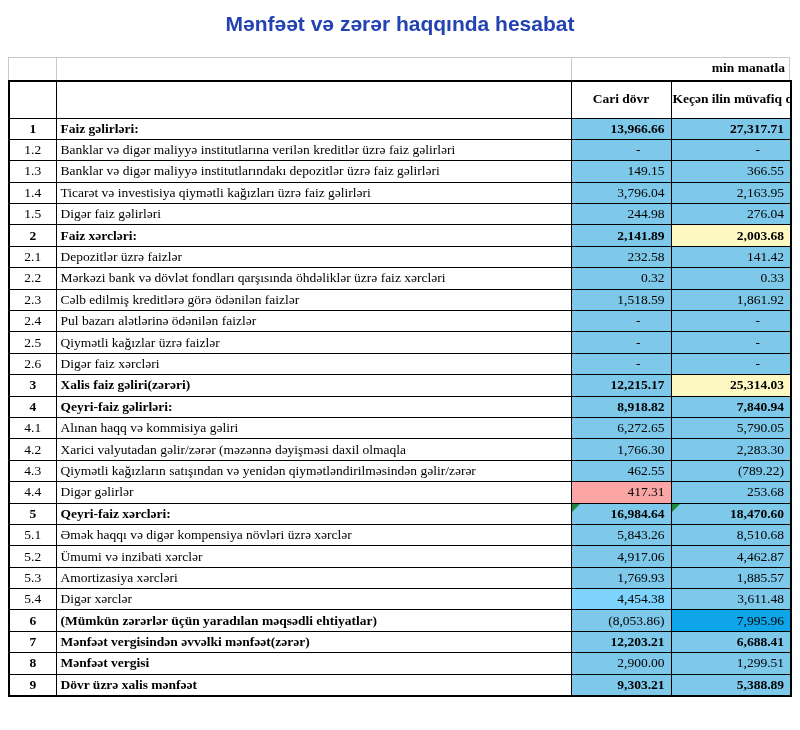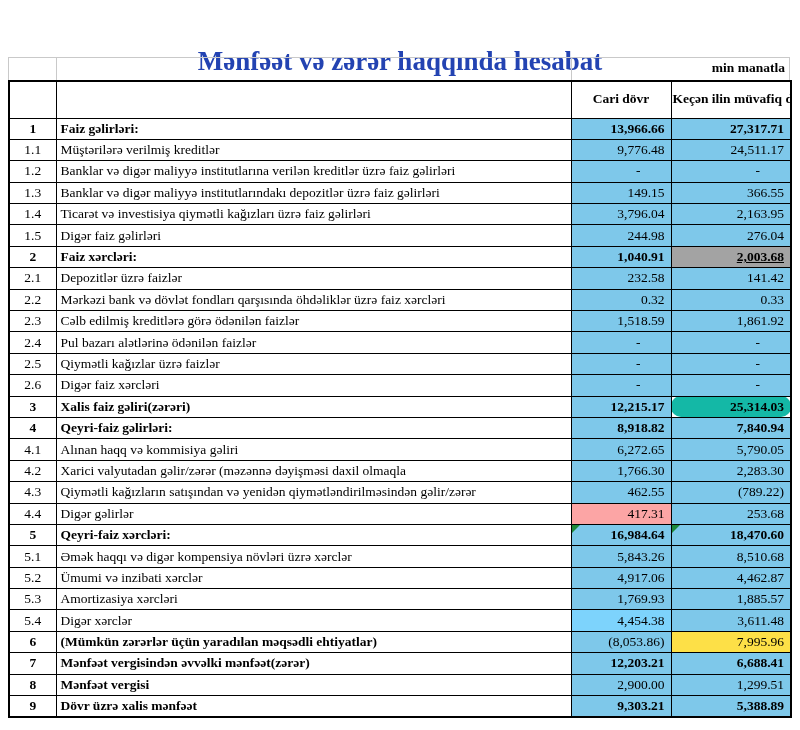"Mənfəət və zərər haqqında hesabat" .page-title { font-family: Liberation Serif, serif -> Liberation Sans, sans-serif; font-size: 27px -> 21px; margin-top: 34px -> none }
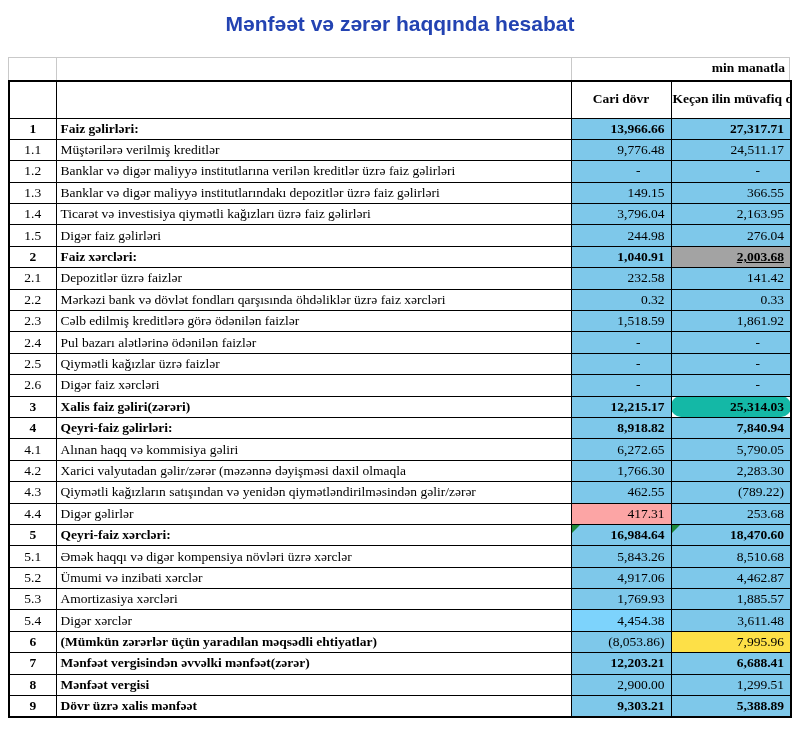"1.1" tr { html: <tr> <td>1.1</td> <td>Müştərilərə verilmiş kreditlər</td> <td><span>9,776.48</span></td> <td><span>24,511.17</span></td> </tr> -> none }
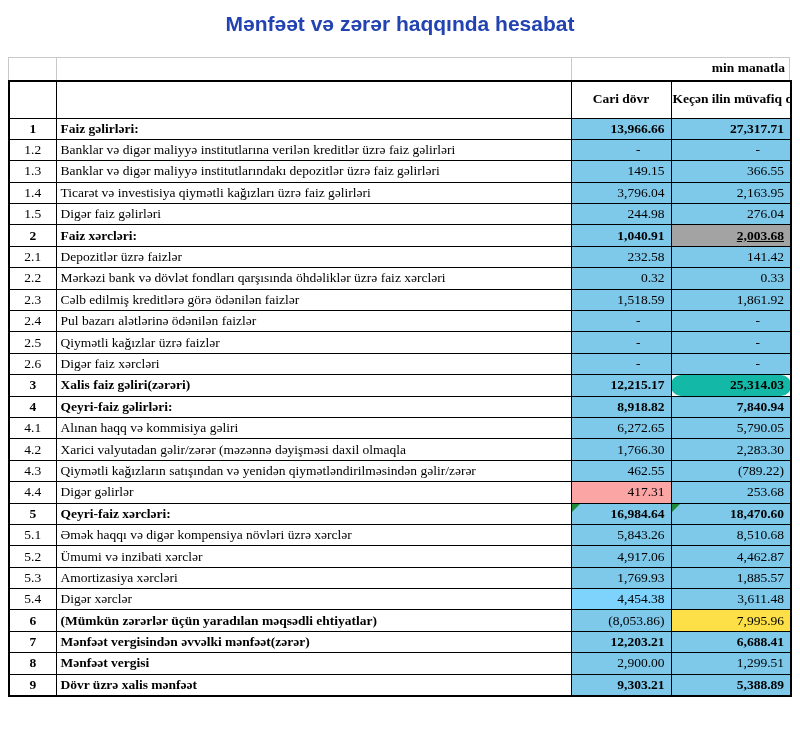"1,040.91" span { text: 1,040.91 -> 2,141.89 }
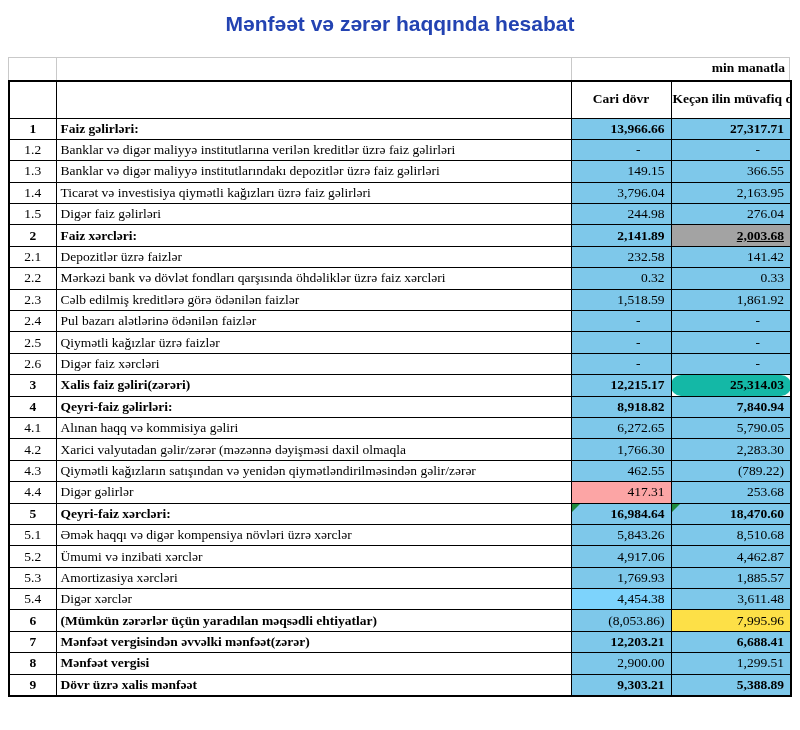"2,003.68" td.c-val { background: #a3a3a3 -> #fef9c3; text-decoration: underline -> none }
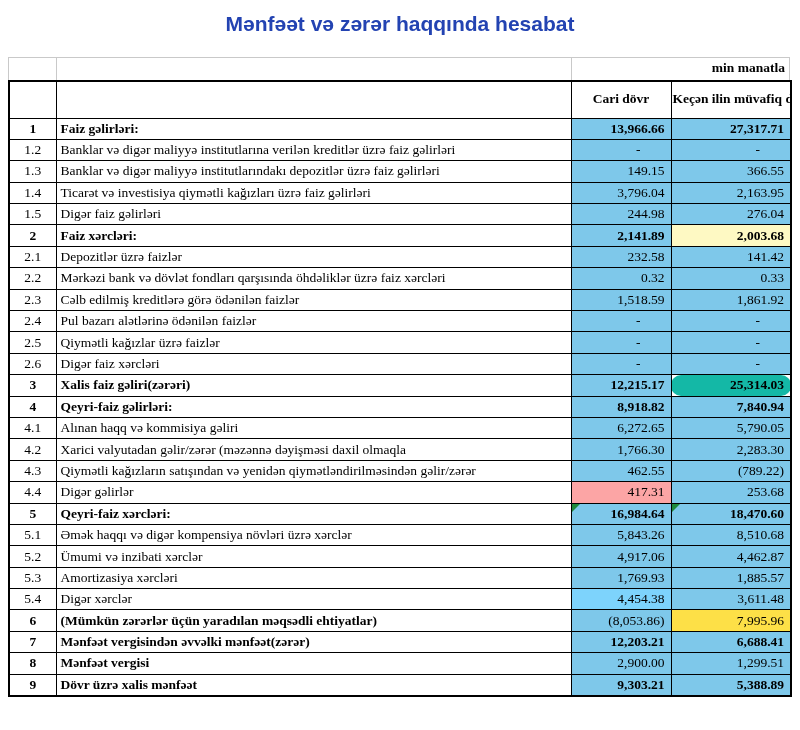"25,314.03" td.c-val { background: #14b8a6 -> #fef9c3; border-radius: 10px -> none }
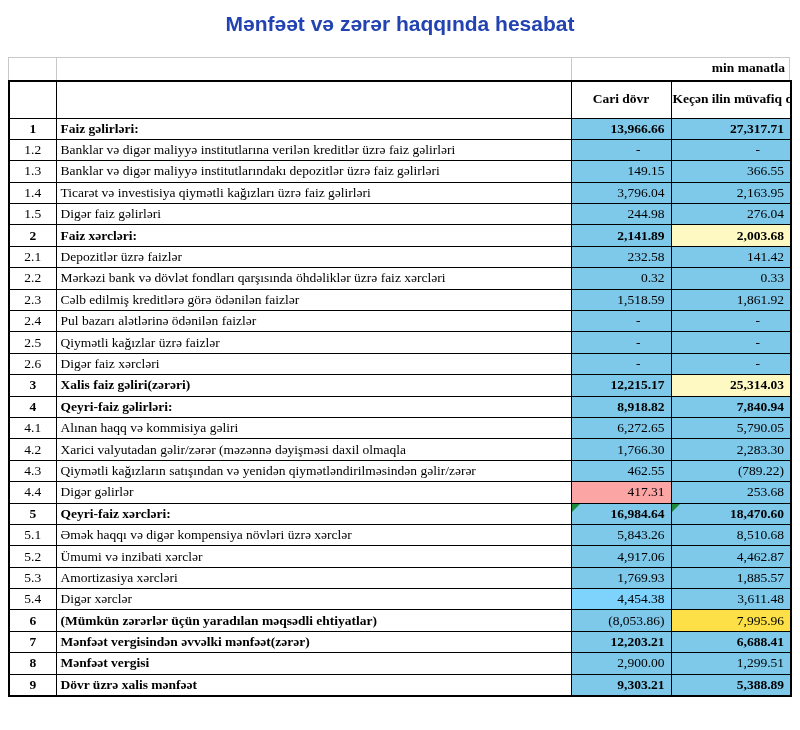"7,995.96" td.c-val { background: #fde047 -> #0ea5e9 }
